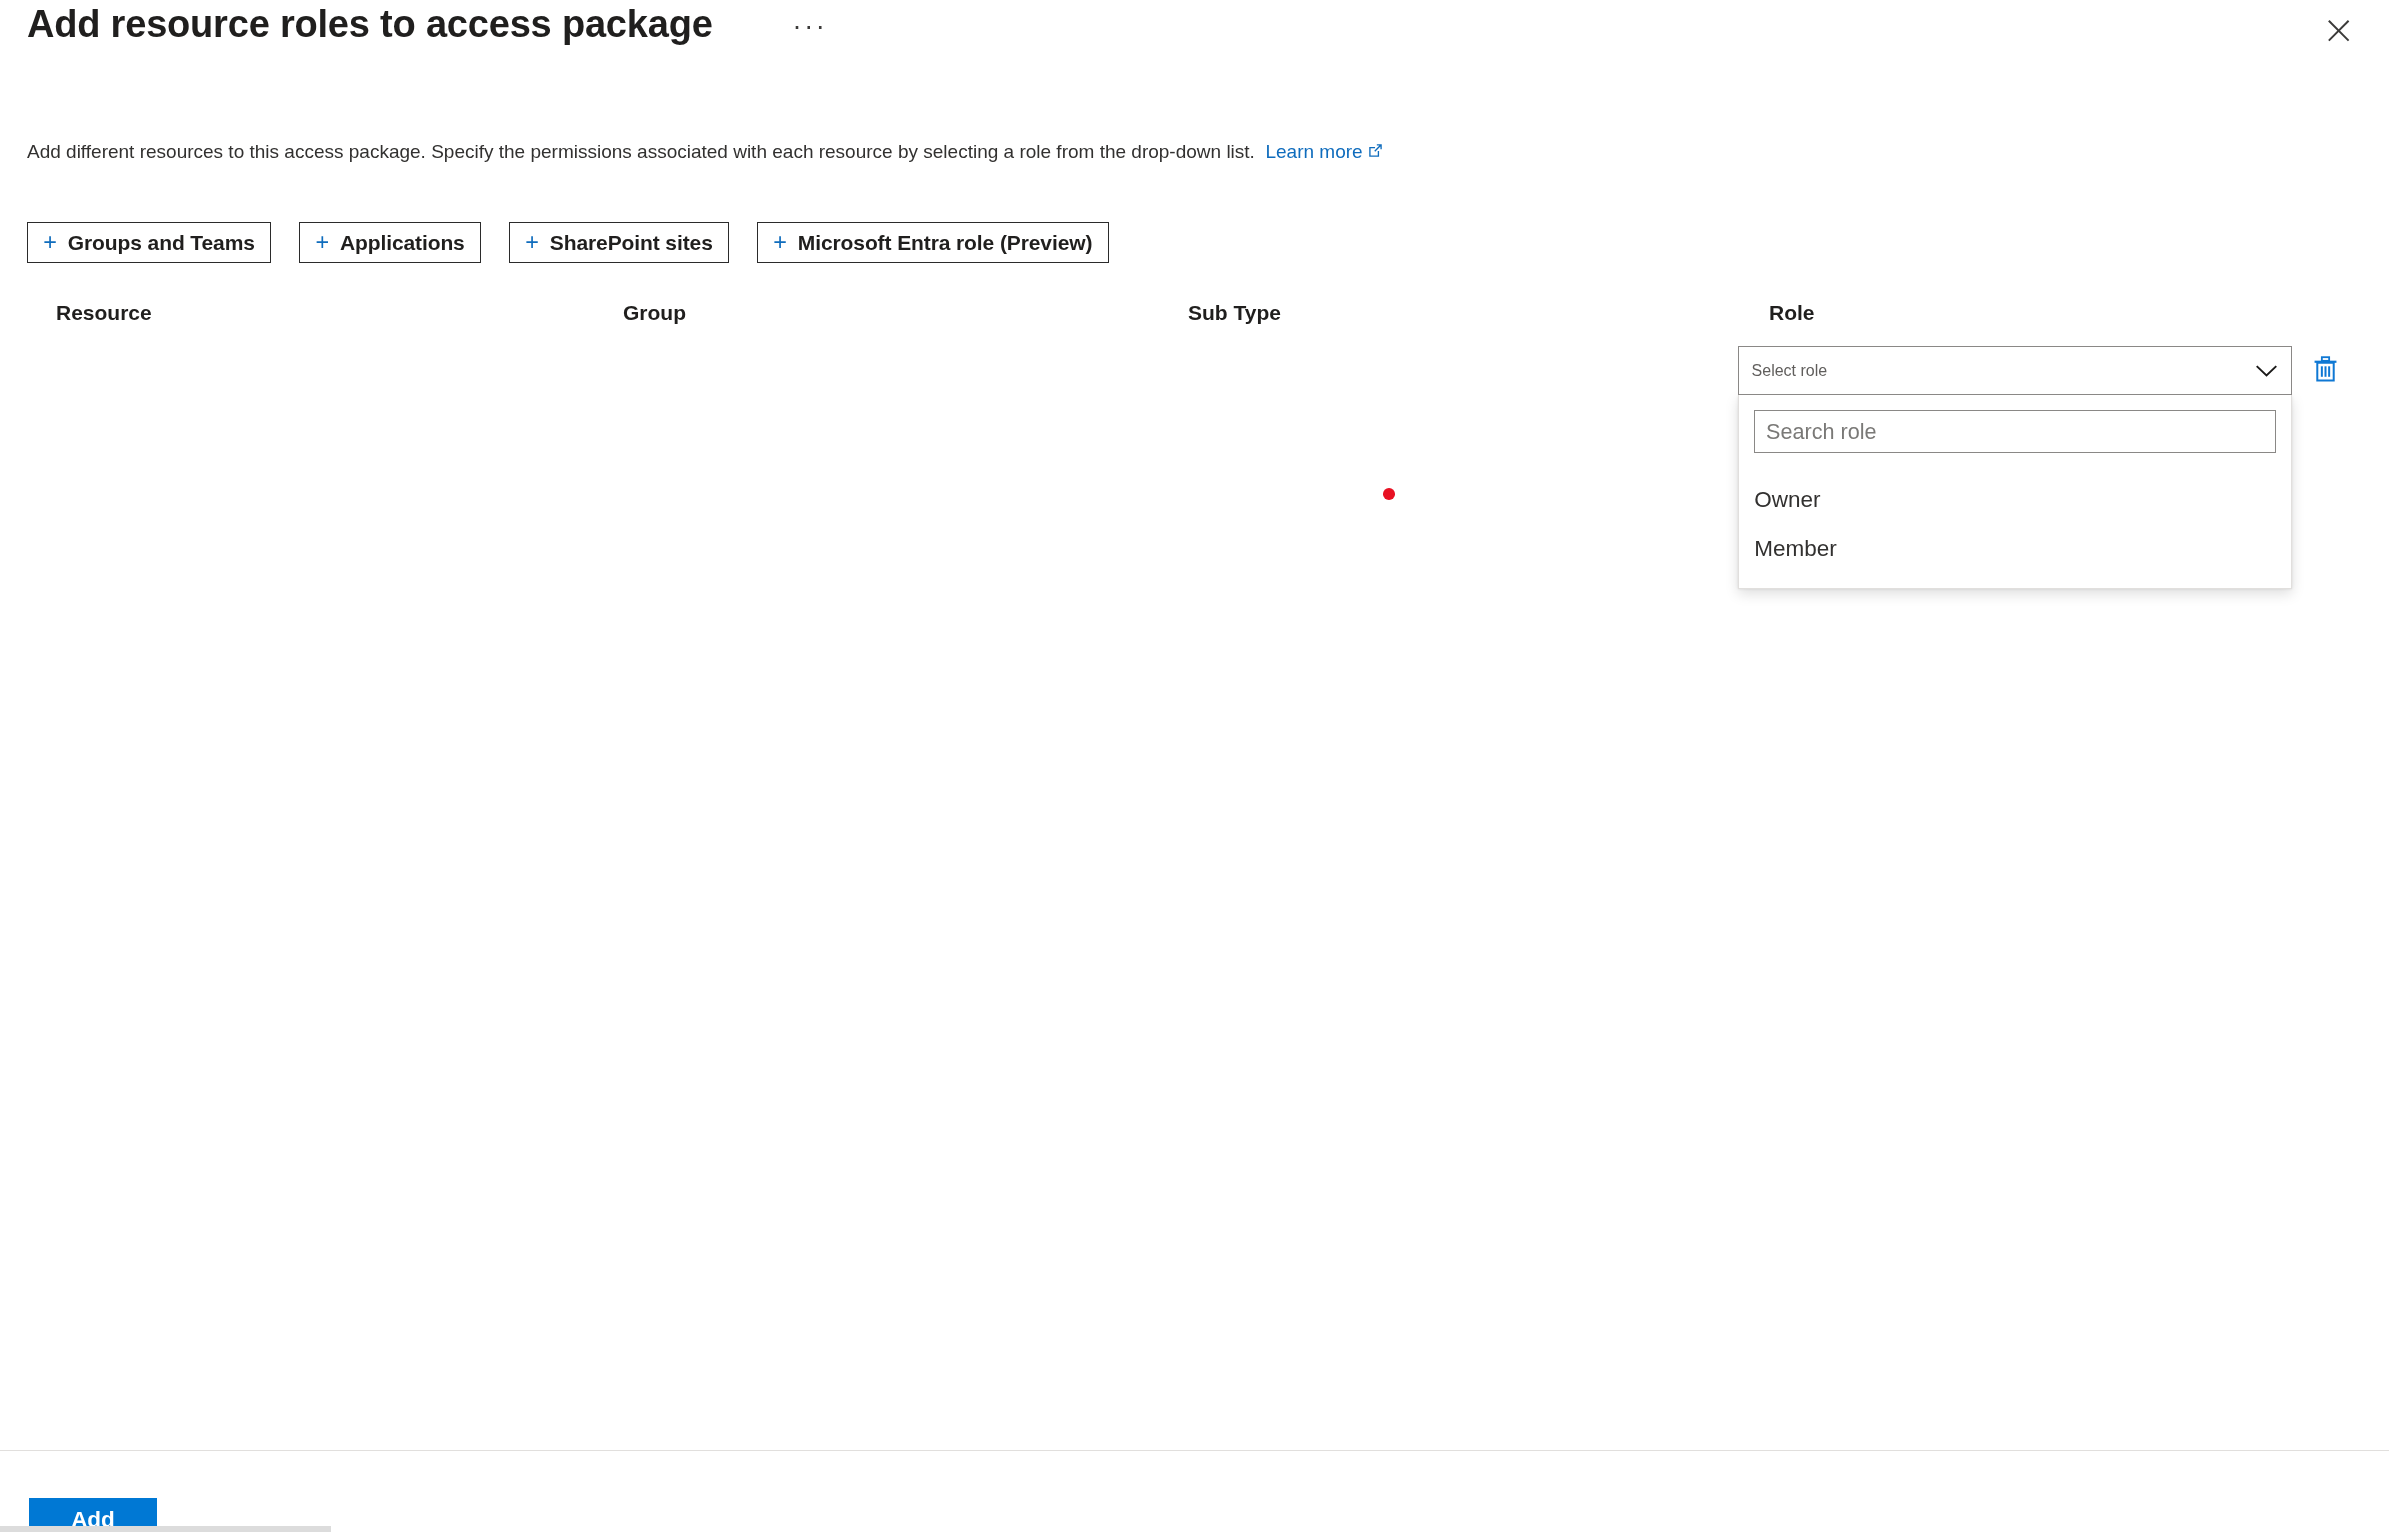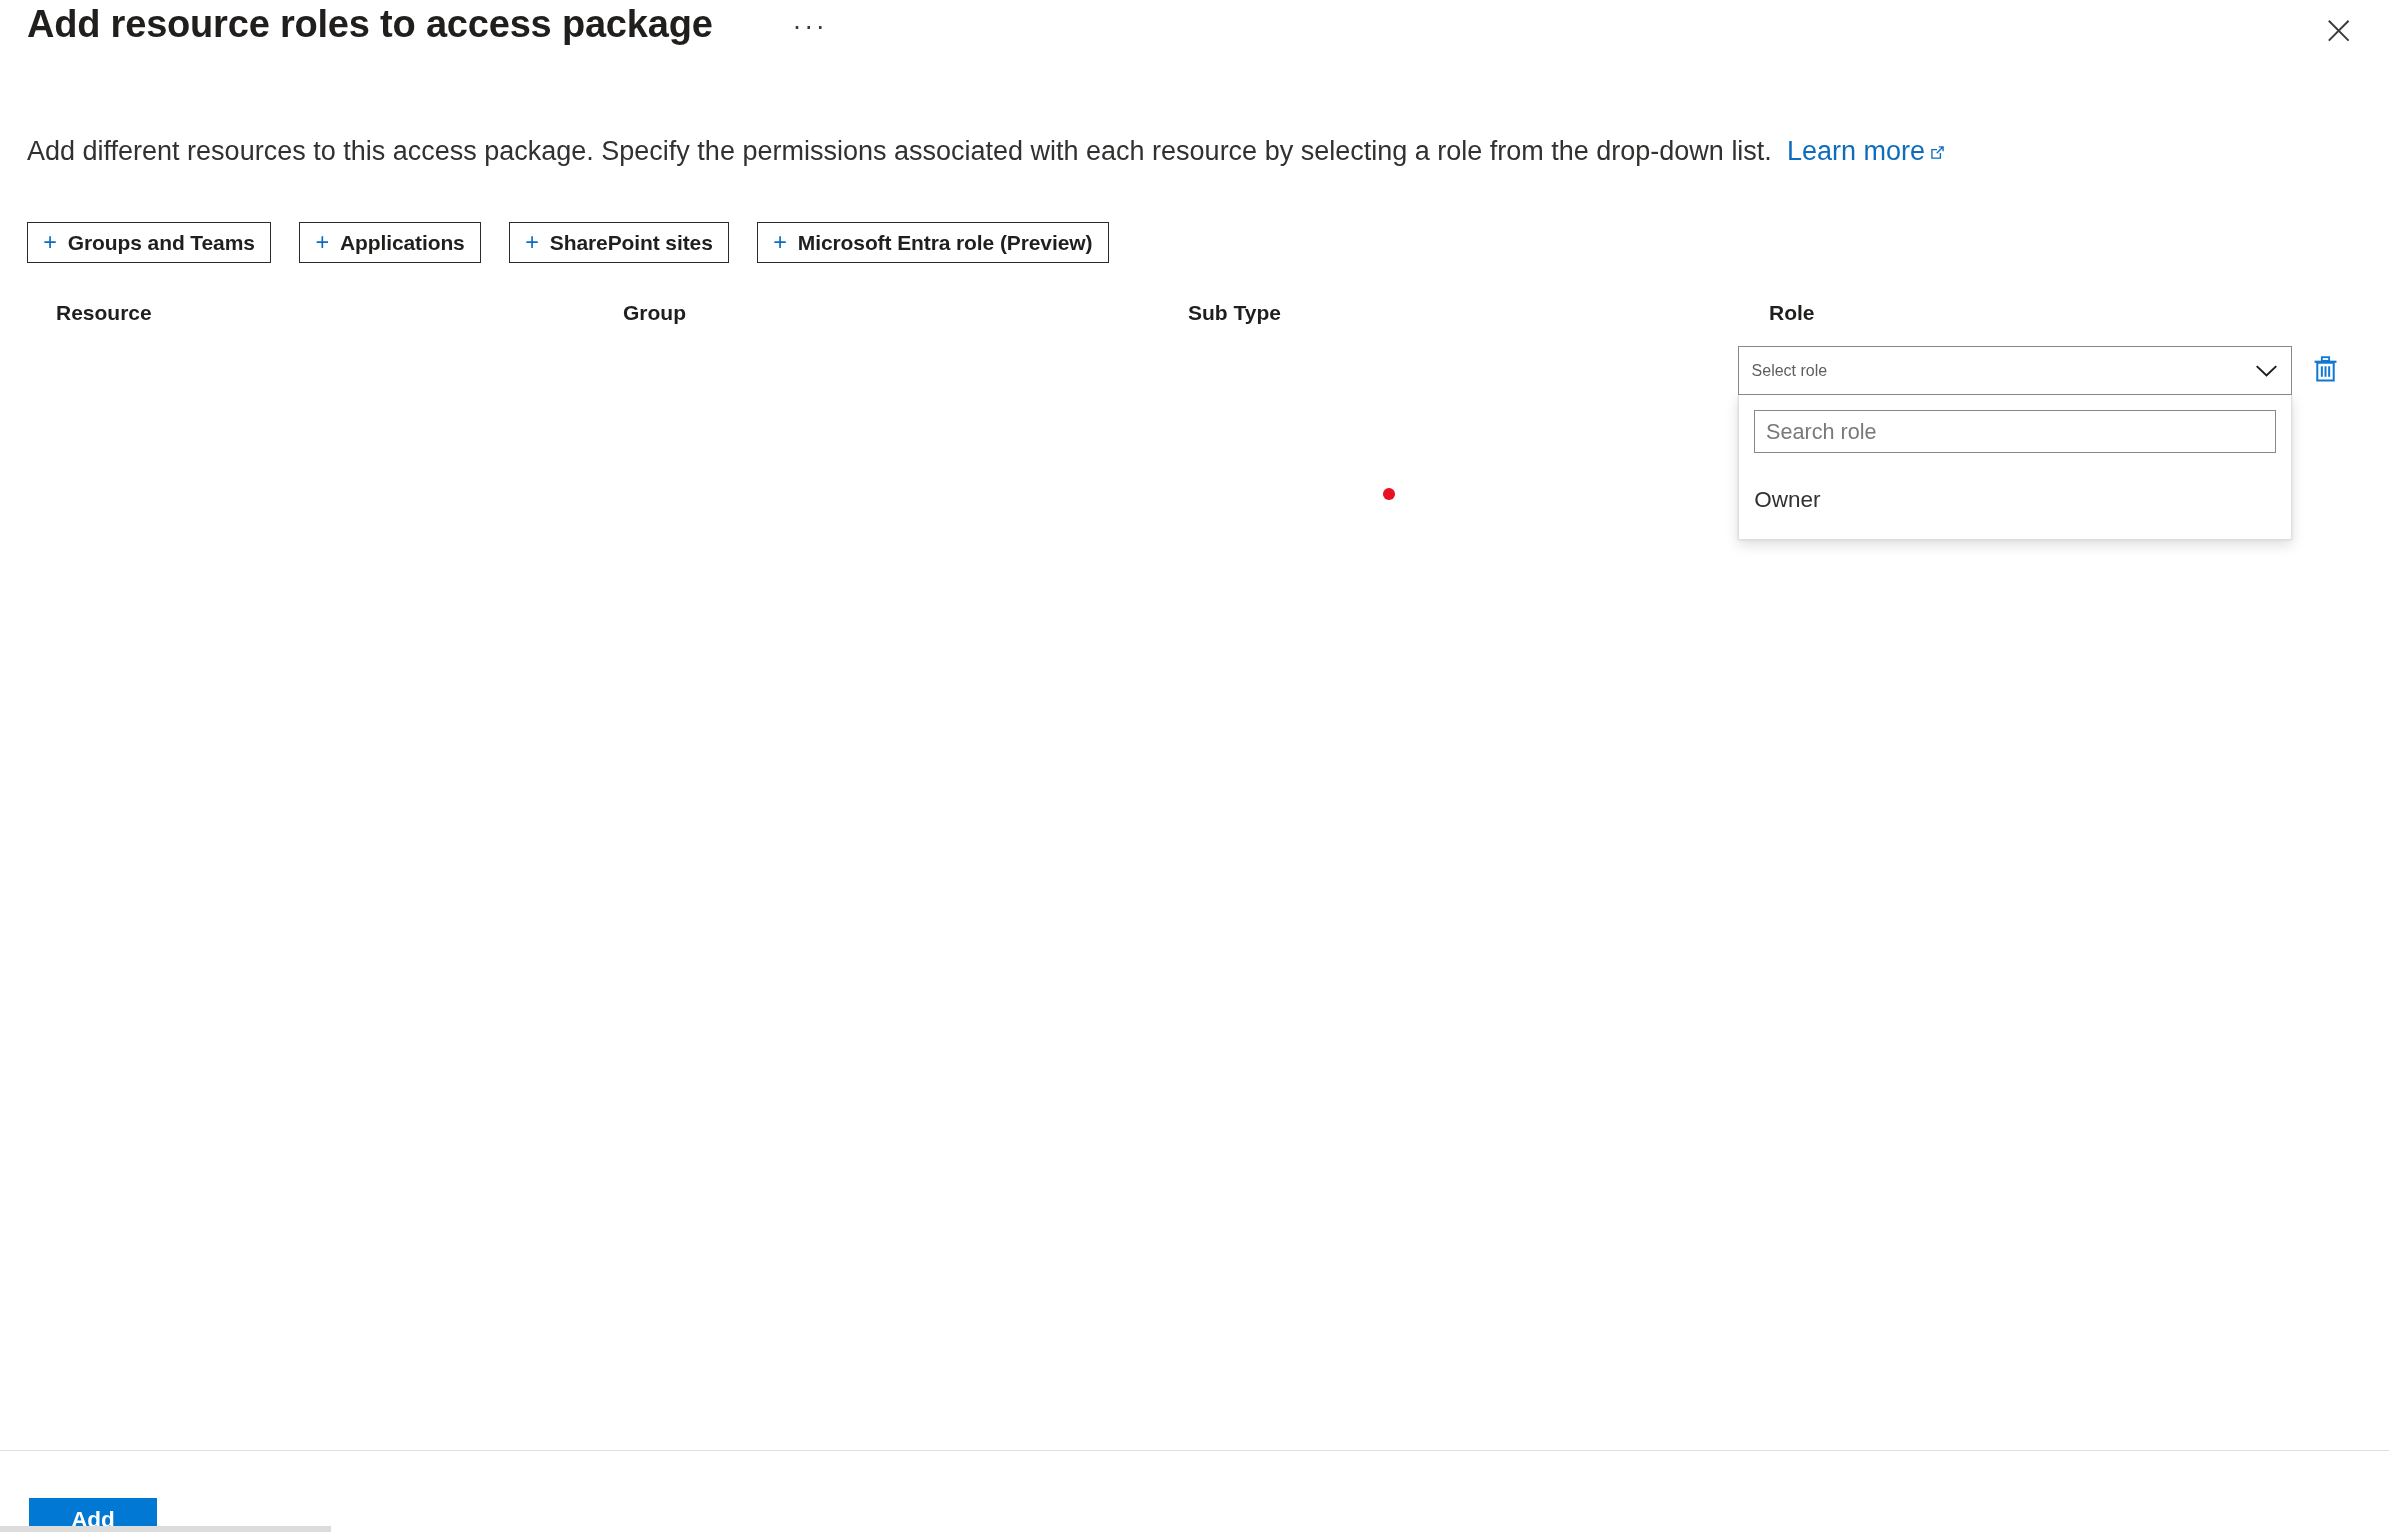"Add different resources to this" #description-row { font-size: 27px -> 19px }
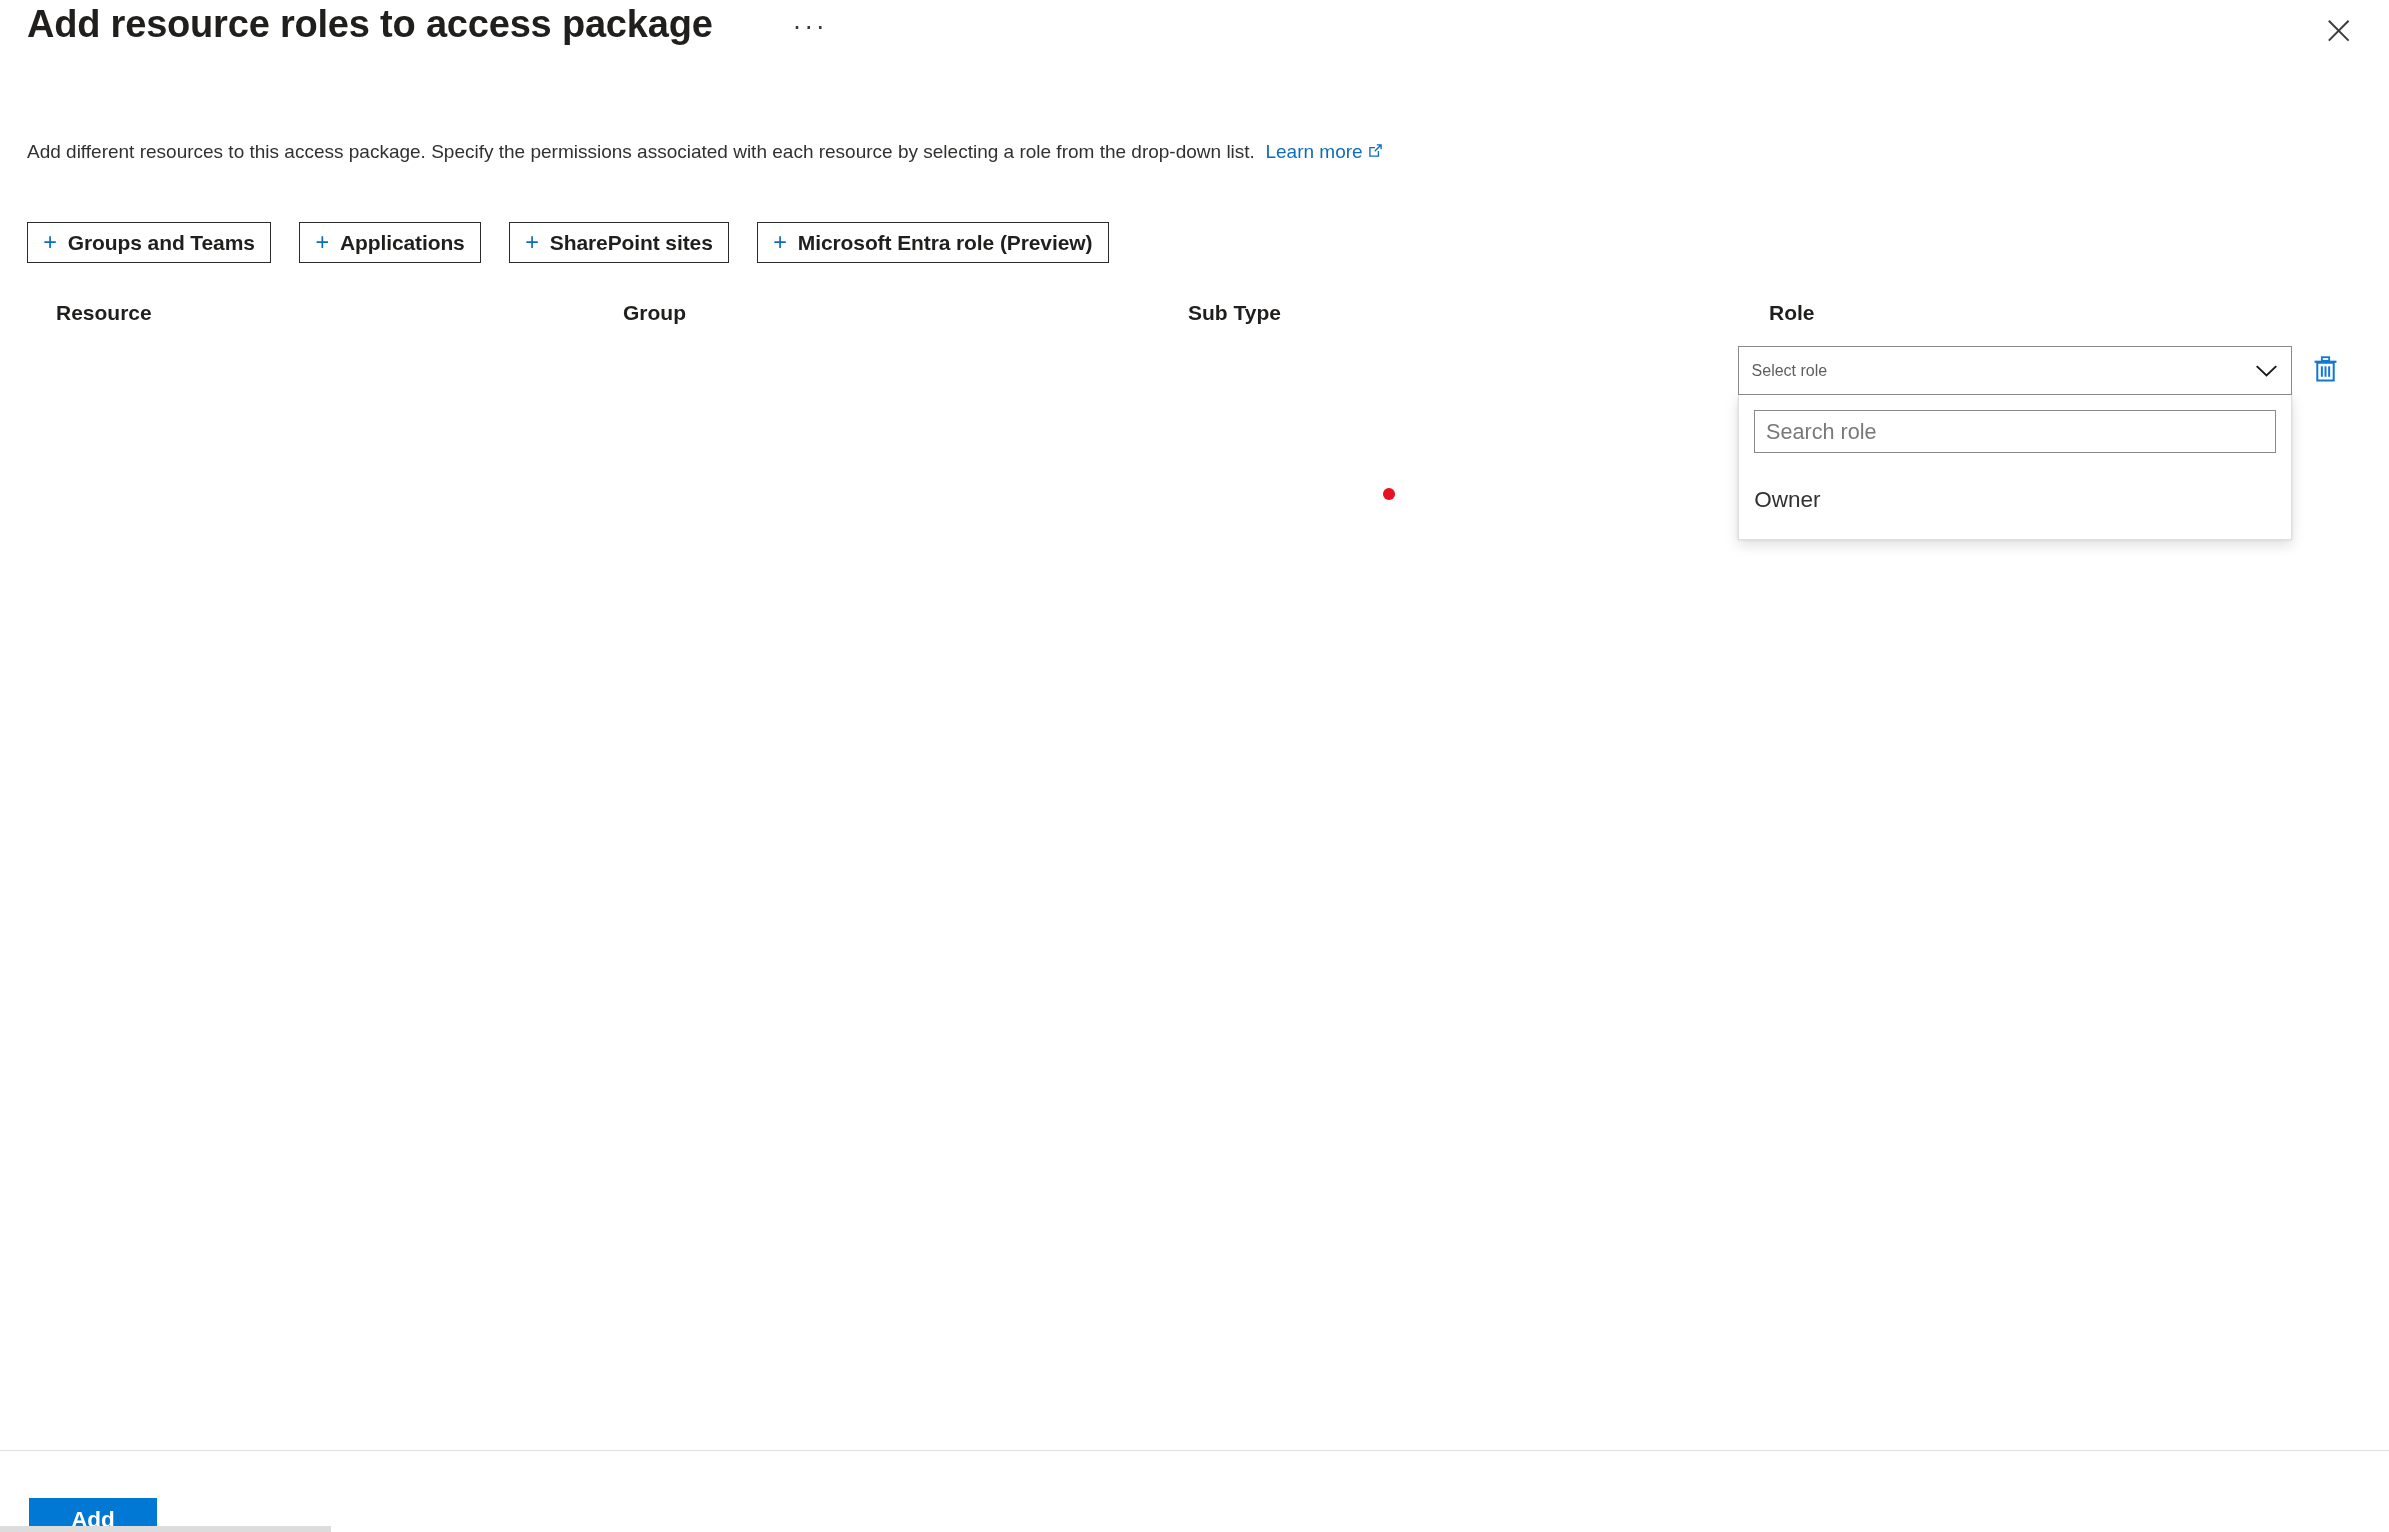"Member" div.role-option { html: none -> <div>Member</div> }
